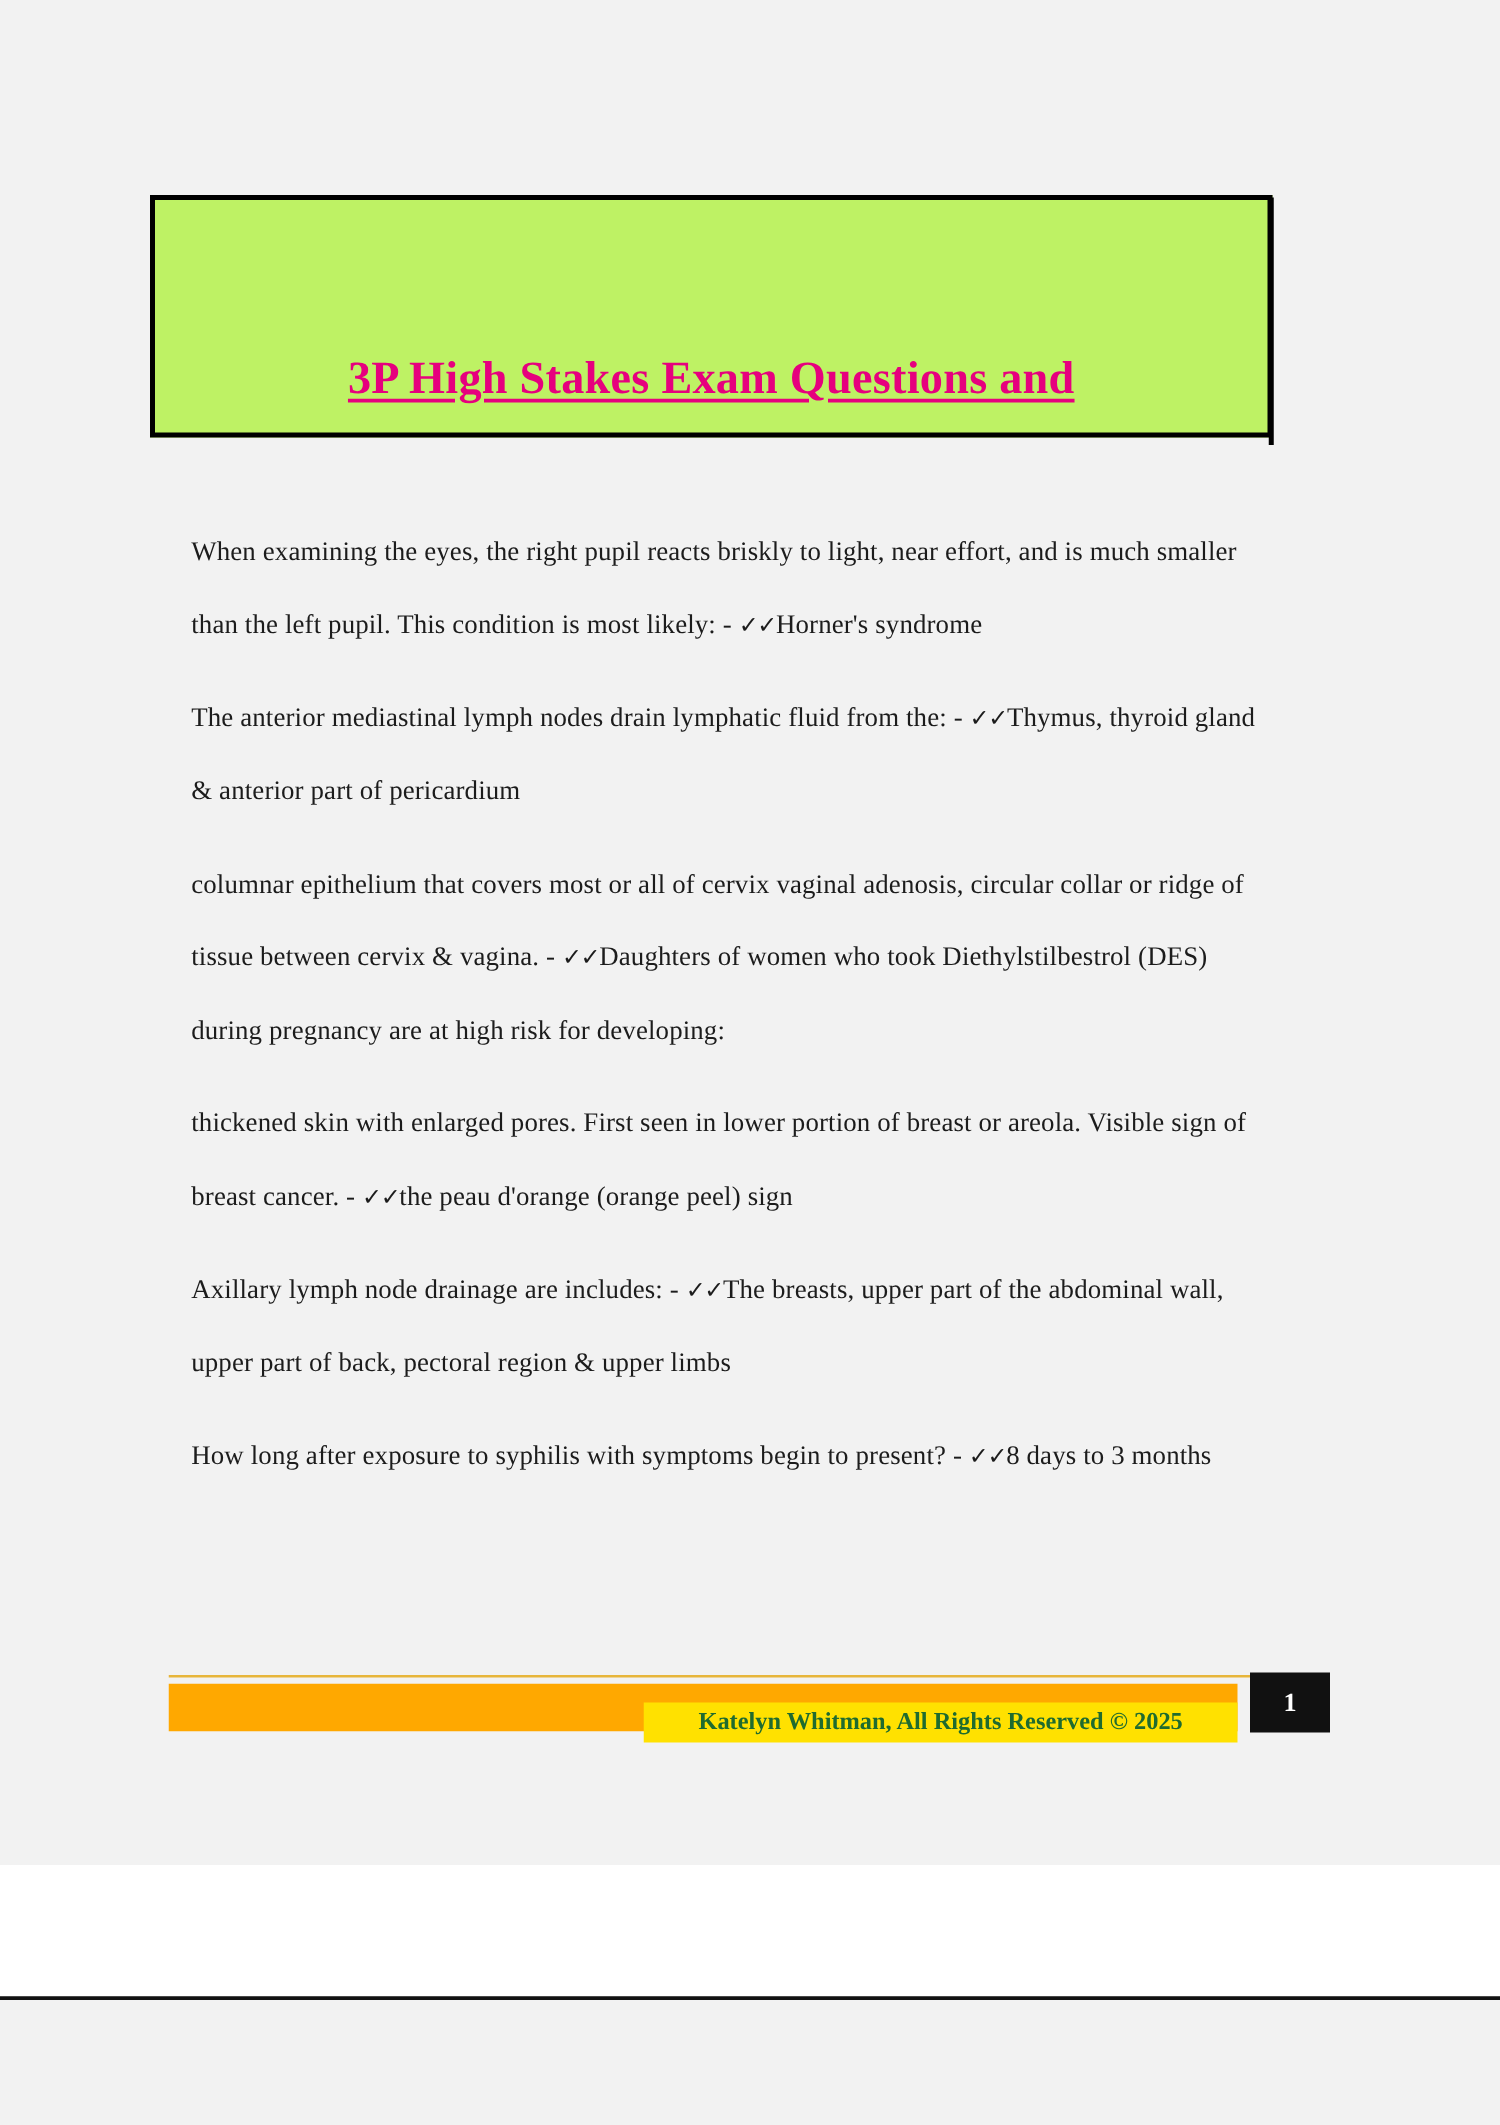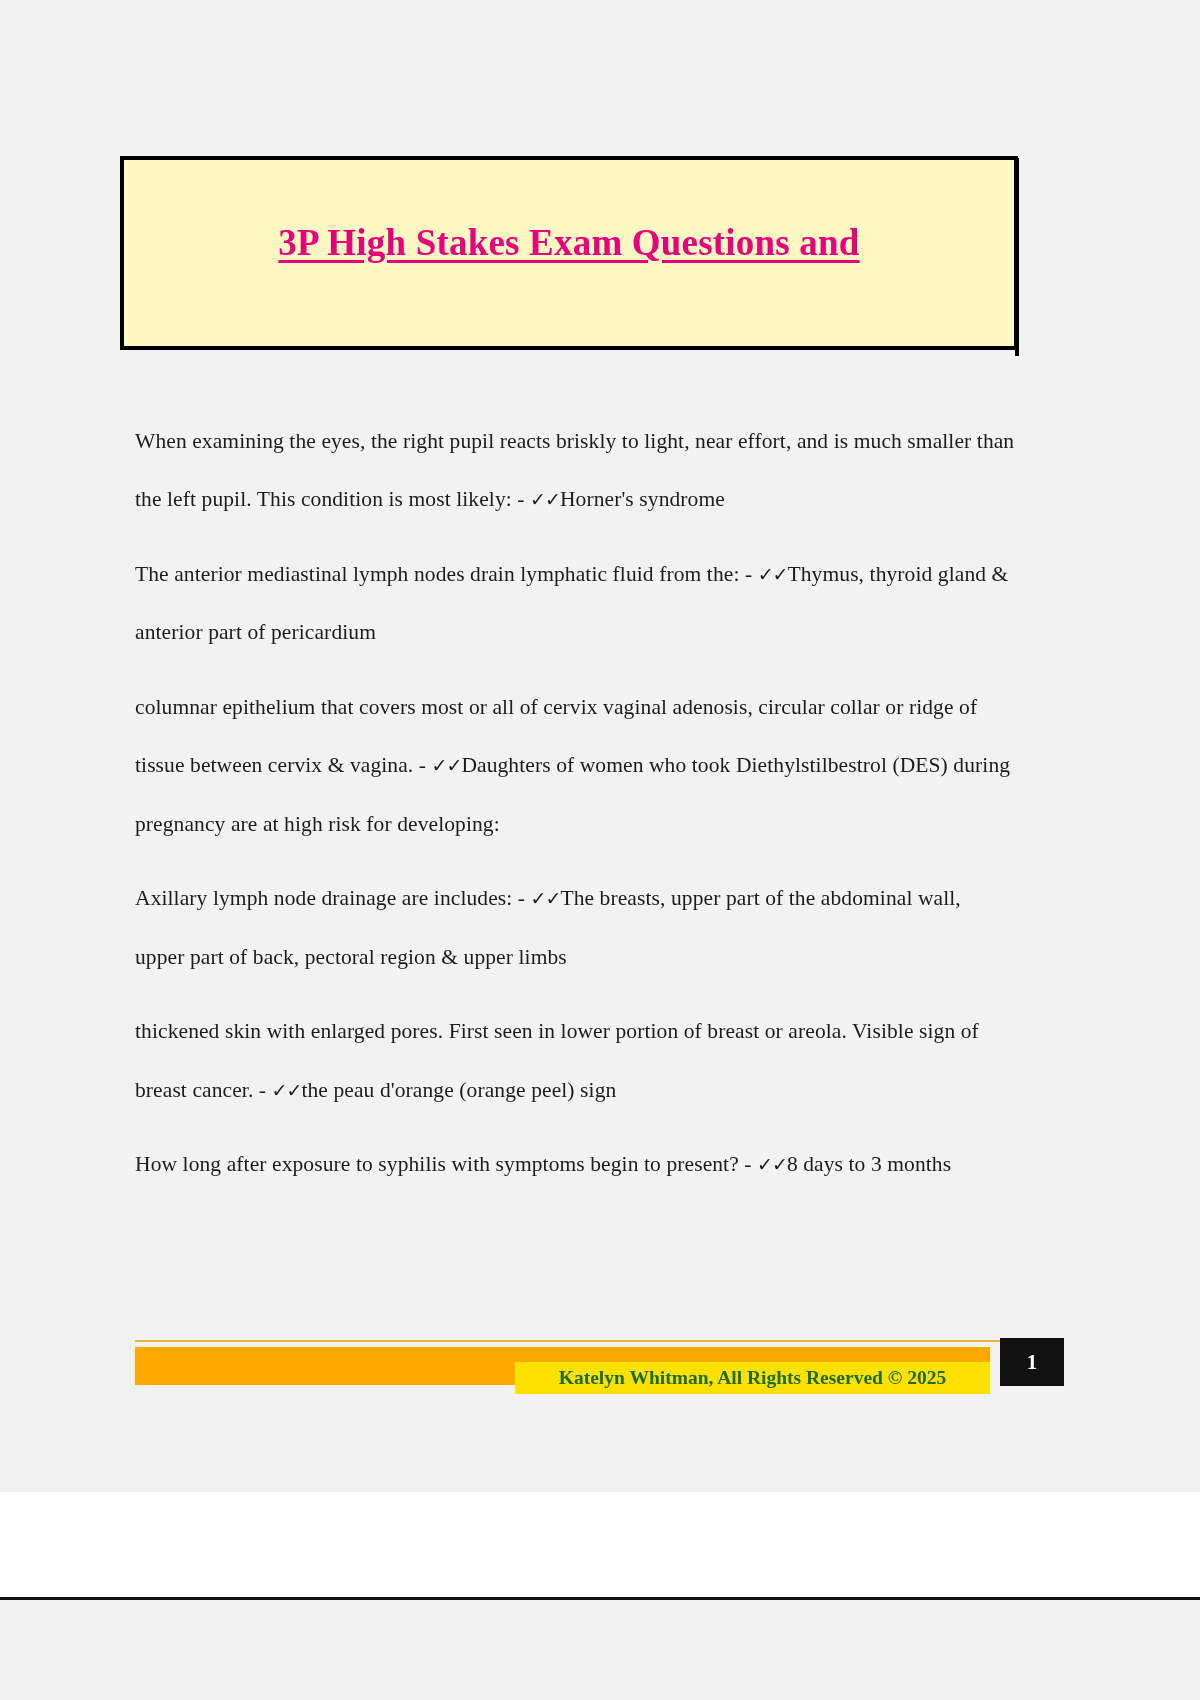"3P High Stakes Exam Questions" .title-banner { background: #fef9c3 -> #bef264; justify-content: center -> flex-end }
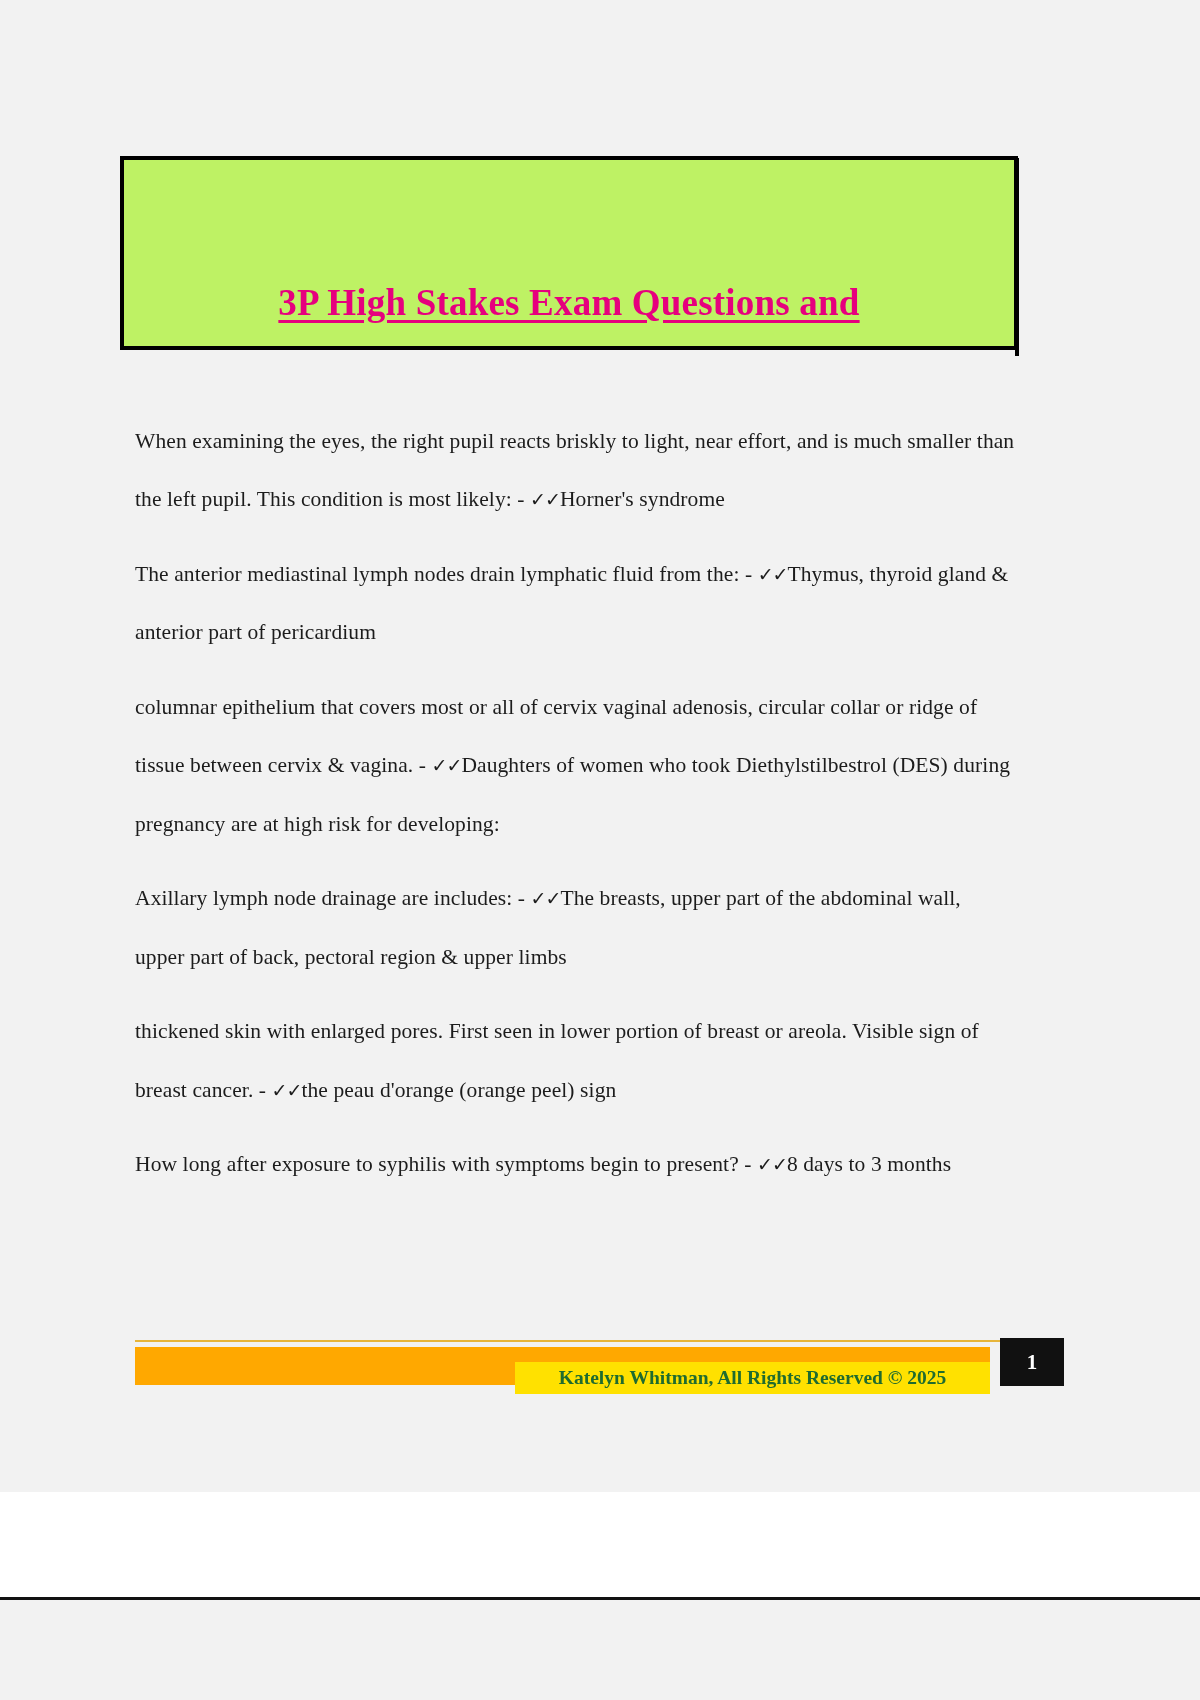"When examining the eyes, the" .para { margin: 0 0 16px 0 -> 0 0 16px 18px }
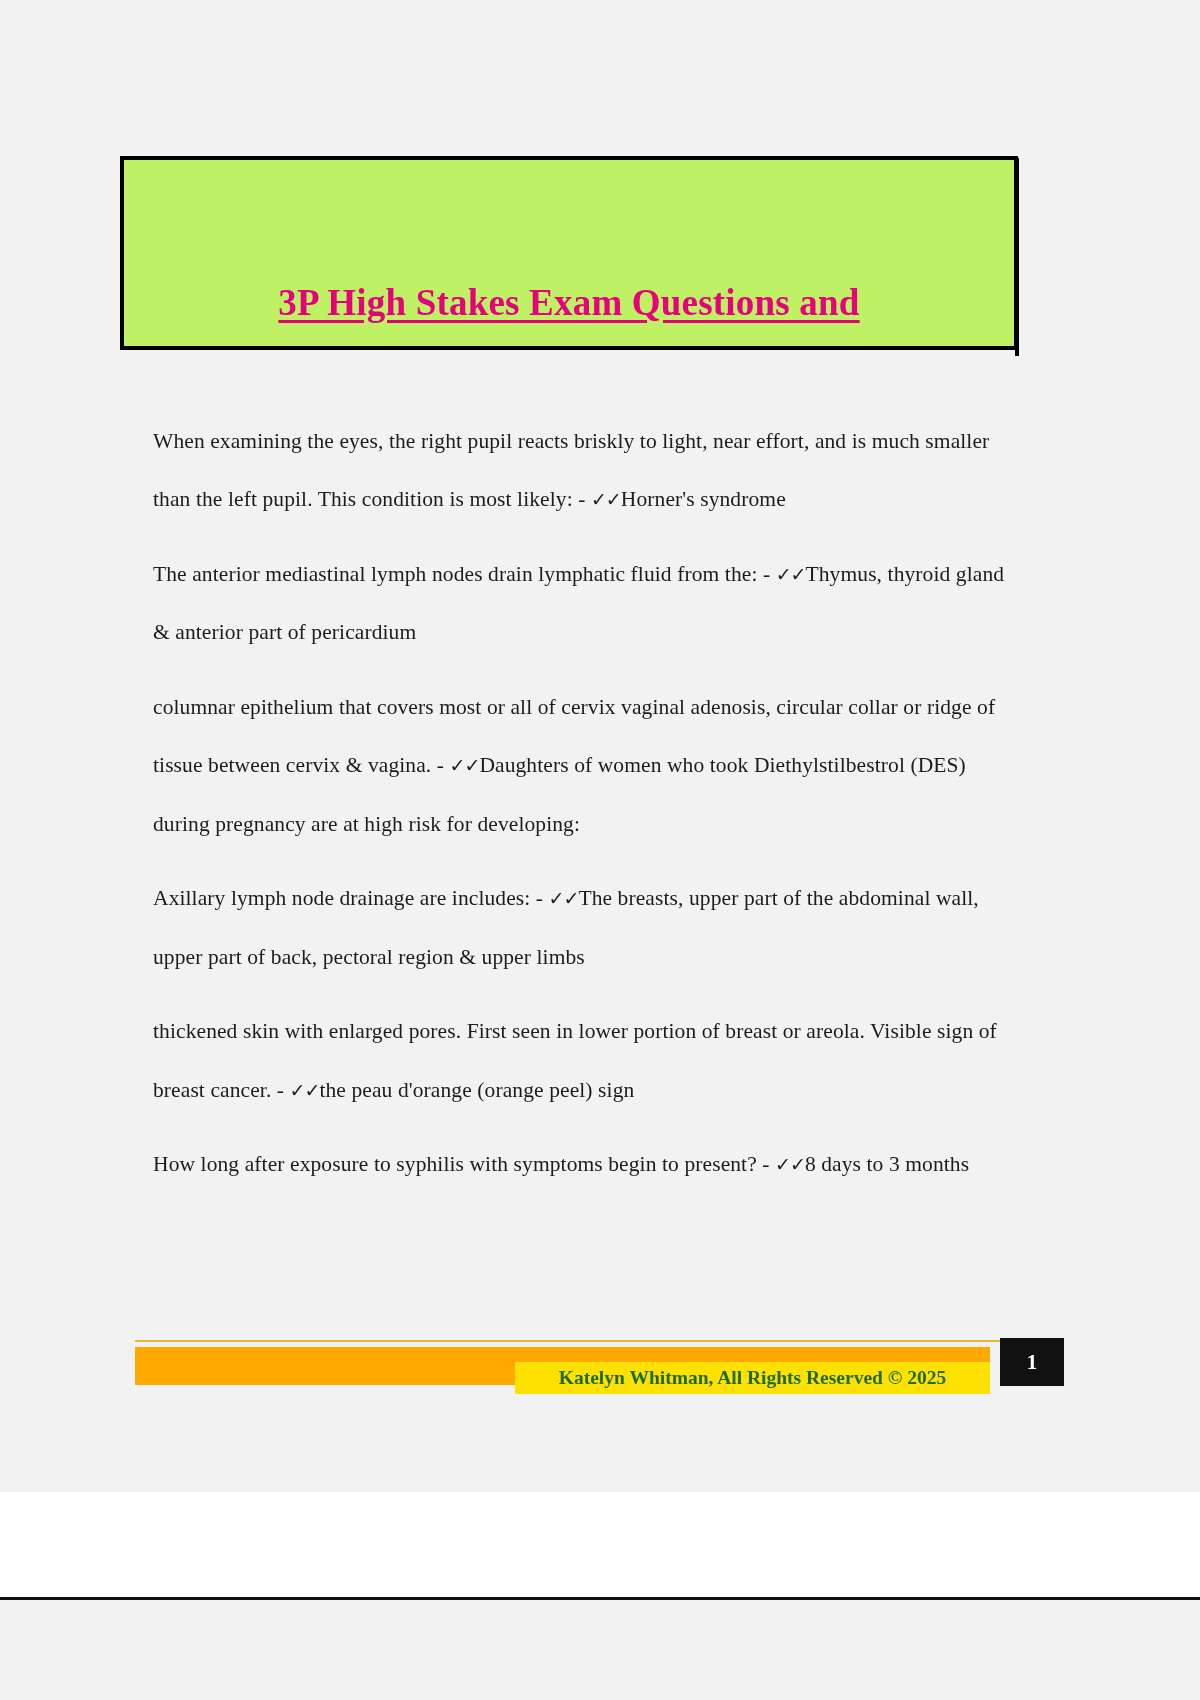"Axillary lymph node drainage are" p.para { order: before "thickened skin with enlarged pores." -> after "thickened skin with enlarged pores." }
